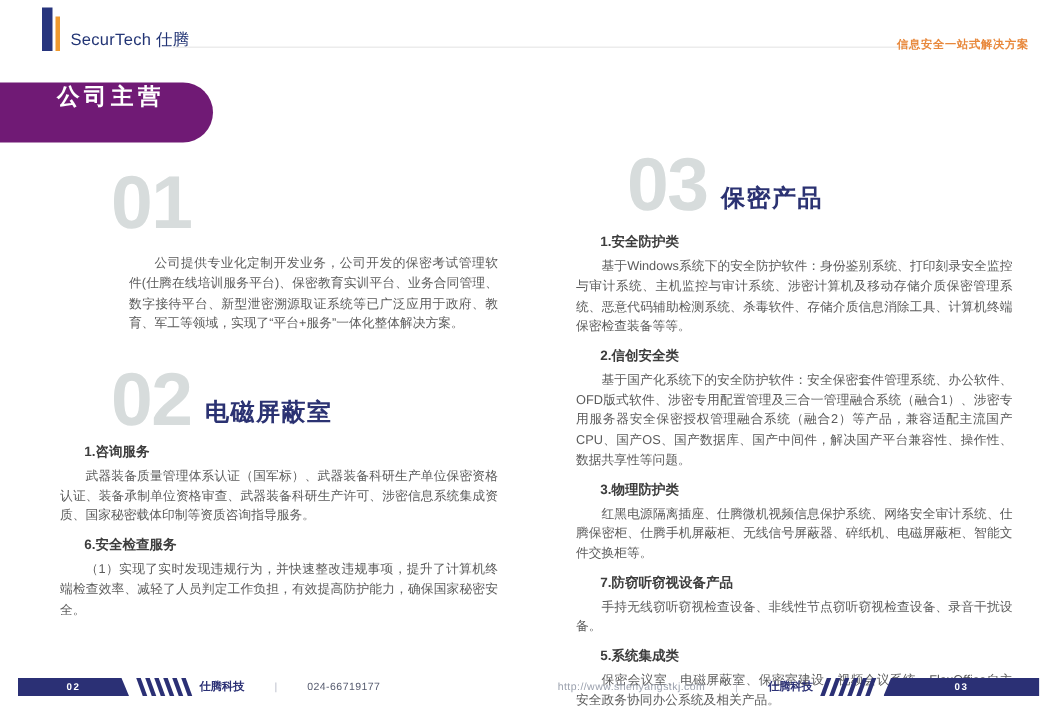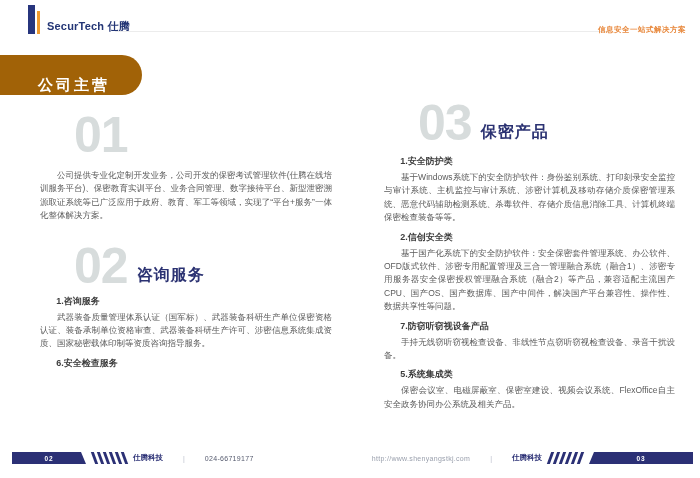"SecurTech 仕腾" .logo-text { font-weight: bold -> normal }
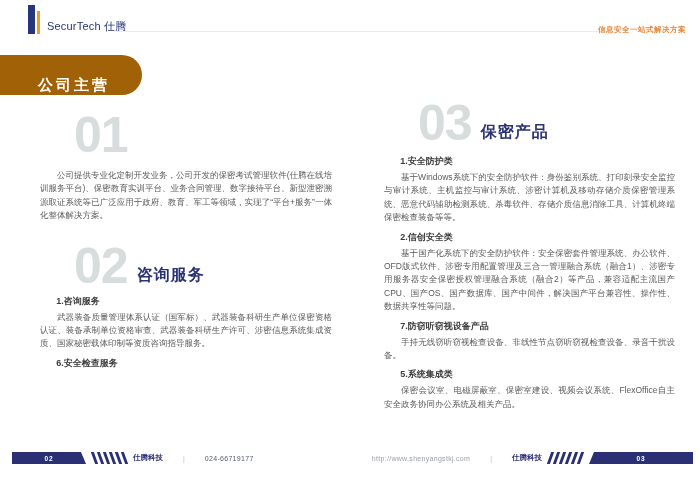"公司主营" .title-badge { align-items: flex-end -> flex-start; background: #a16207 -> #701a75 }
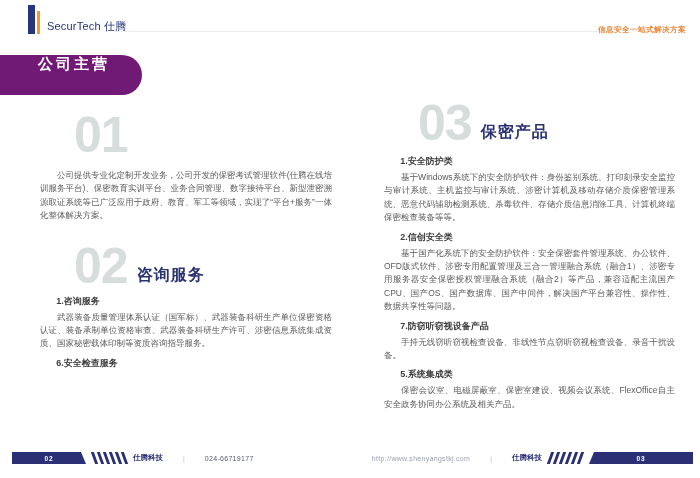"公司提供专业化定制开发业务，公司开发的保密考试管理软件(仕腾在线培训服务平台)、" .col p.first { margin-left: none -> 46px }
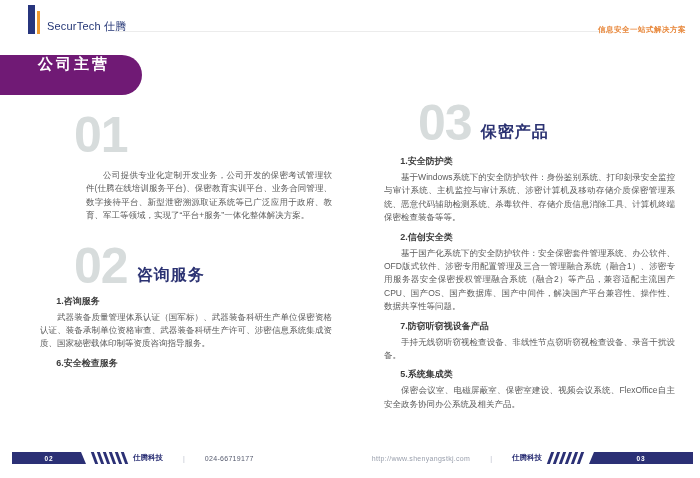"咨询服务" h2.sec-title { text: 咨询服务 -> 电磁屏蔽室 }
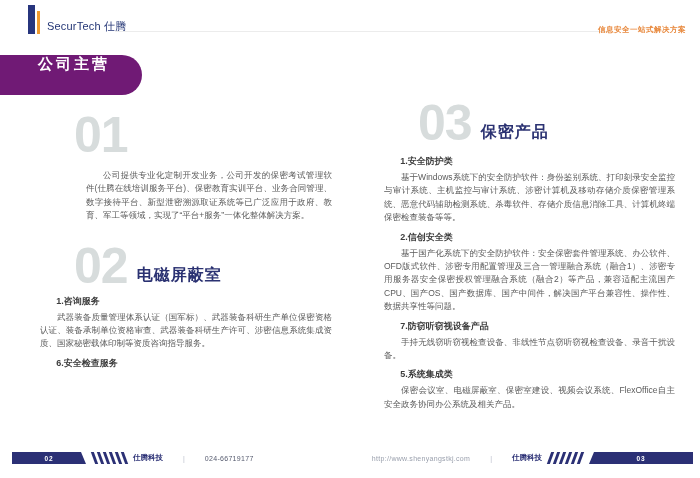"3.物理防护类" div.subhead { html: none -> <div>3.物理防护类</div> }
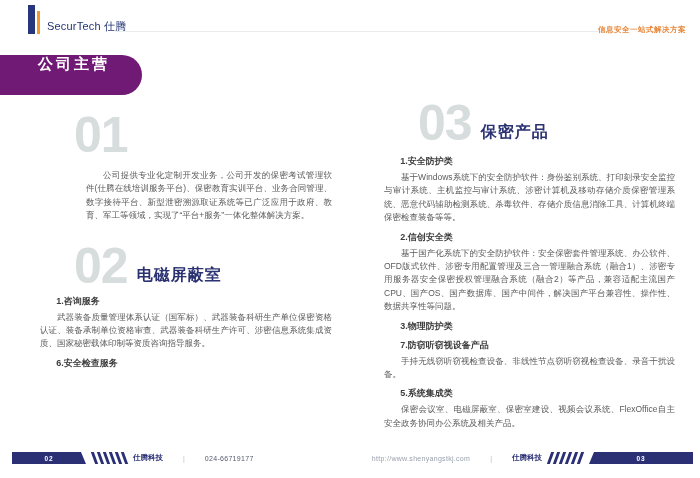"红黑电源隔离插座、仕腾微机视频信息保护系统、网络安全审计系统、仕腾保密柜、仕腾手" p { html: none -> <p>红黑电源隔离插座、仕腾微机视频信息保护系统、网络安全审计系统、仕腾保密柜、仕腾手机屏蔽柜、无线信号屏蔽器、碎纸机、电磁屏蔽柜、智能文件交换柜等。</p> }
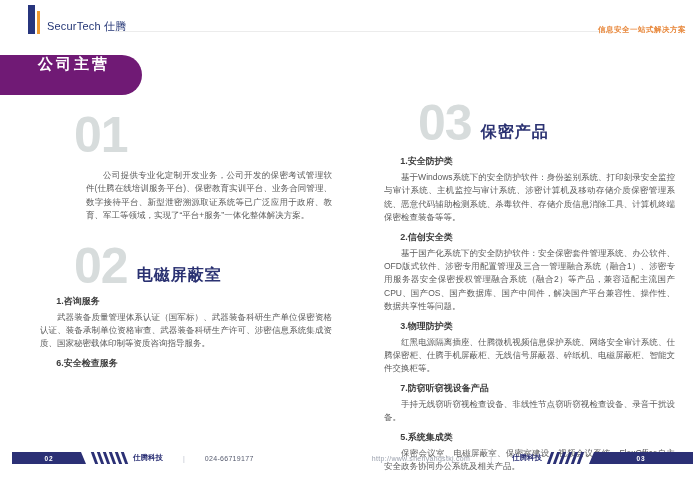"（1）实现了实时发现违规行为，并快速整改违规事项，提升了计算机终端检查效率、减轻" p { html: none -> <p>（1）实现了实时发现违规行为，并快速整改违规事项，提升了计算机终端检查效率、减轻了人员判定工作负担，有效提高防护能力，确保国家秘密安全。</p> }
